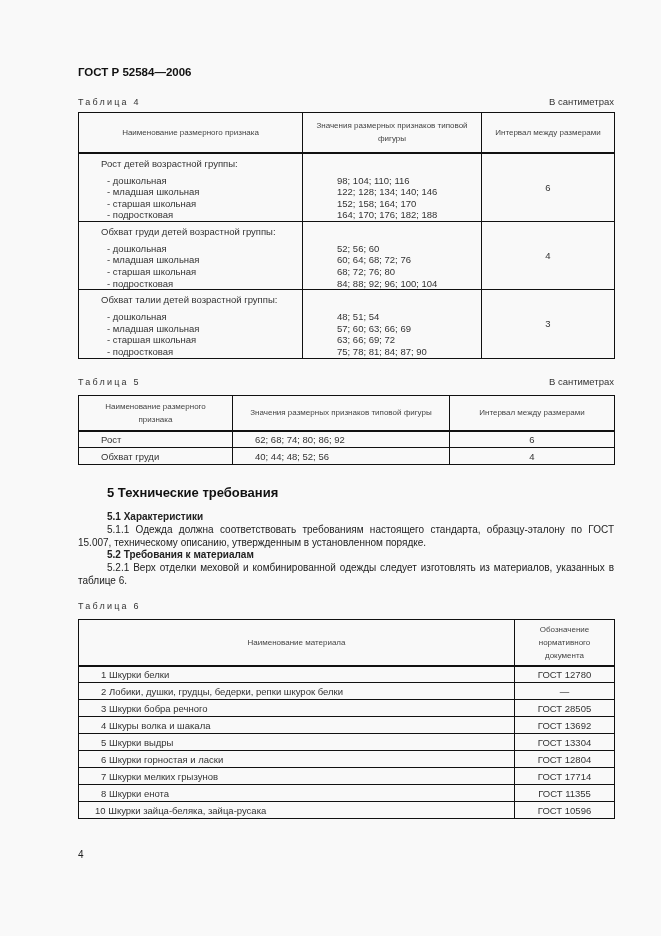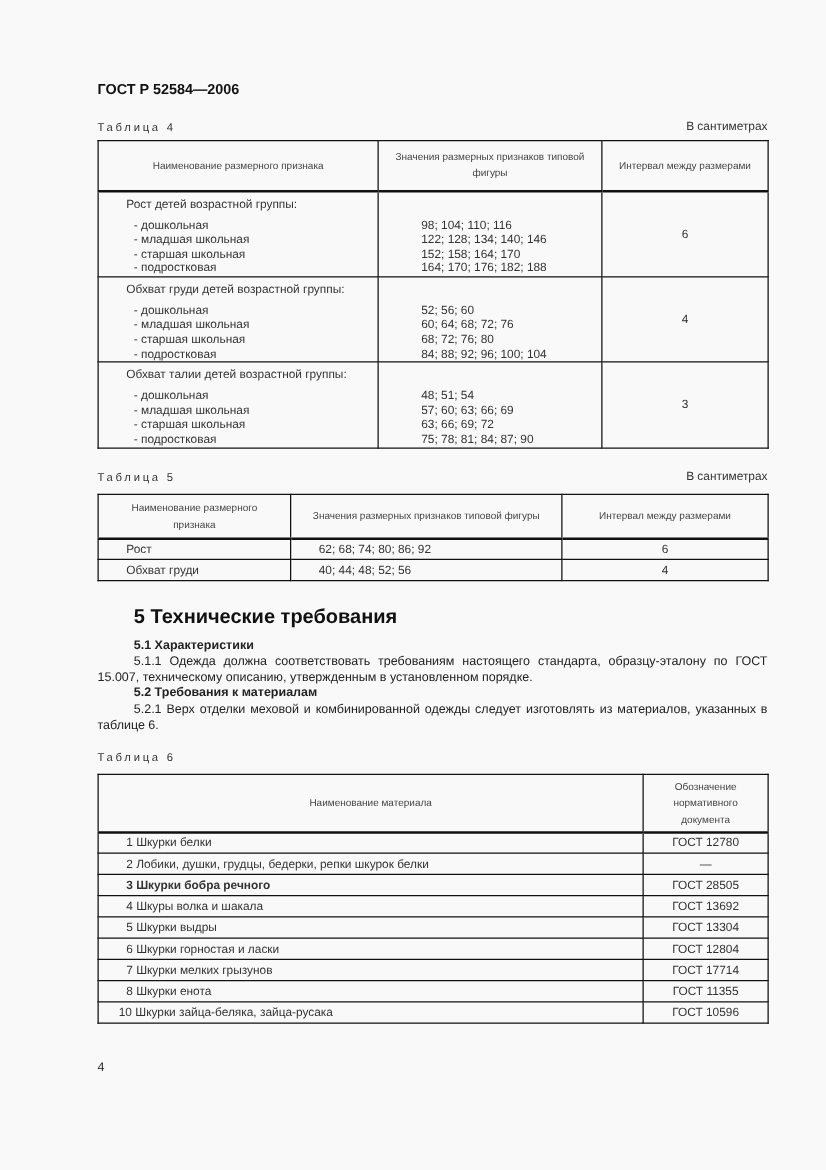"5 Технические требования" h2 { font-size: 16px -> 13px }
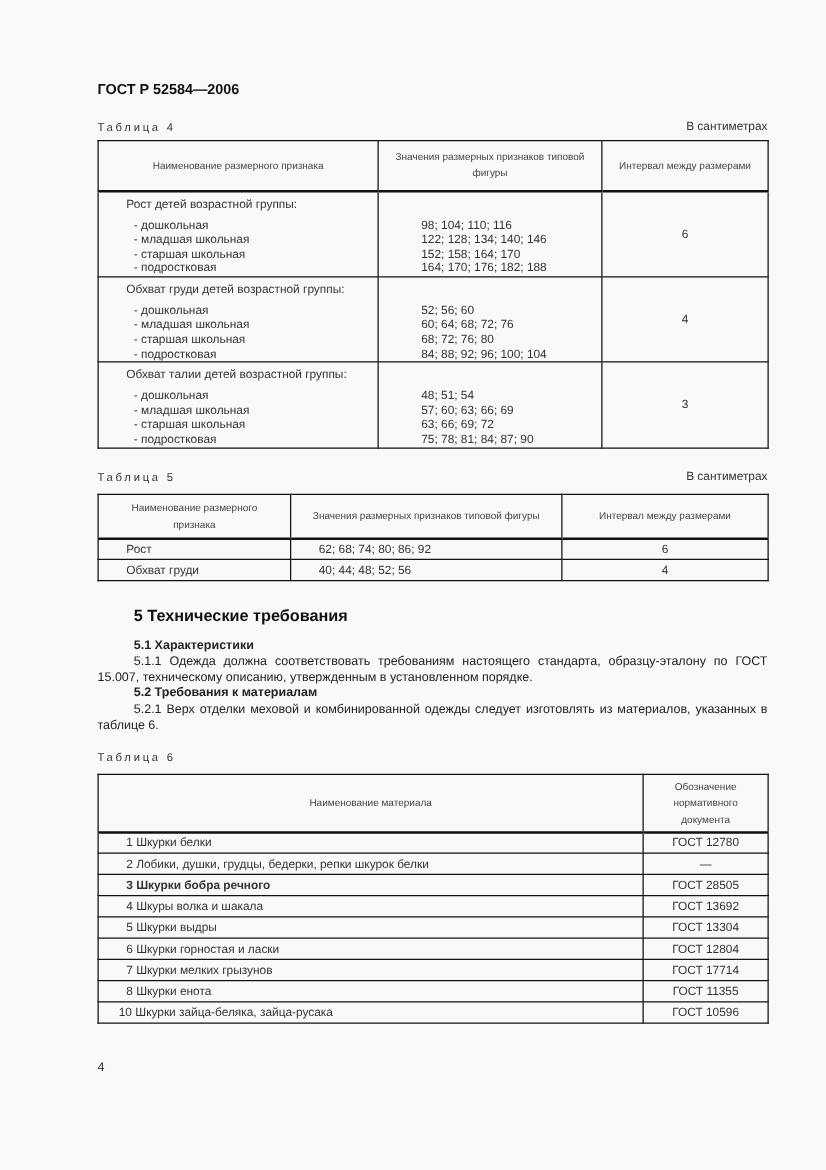"3 Шкурки бобра речного" td.cell { font-weight: bold -> none }
